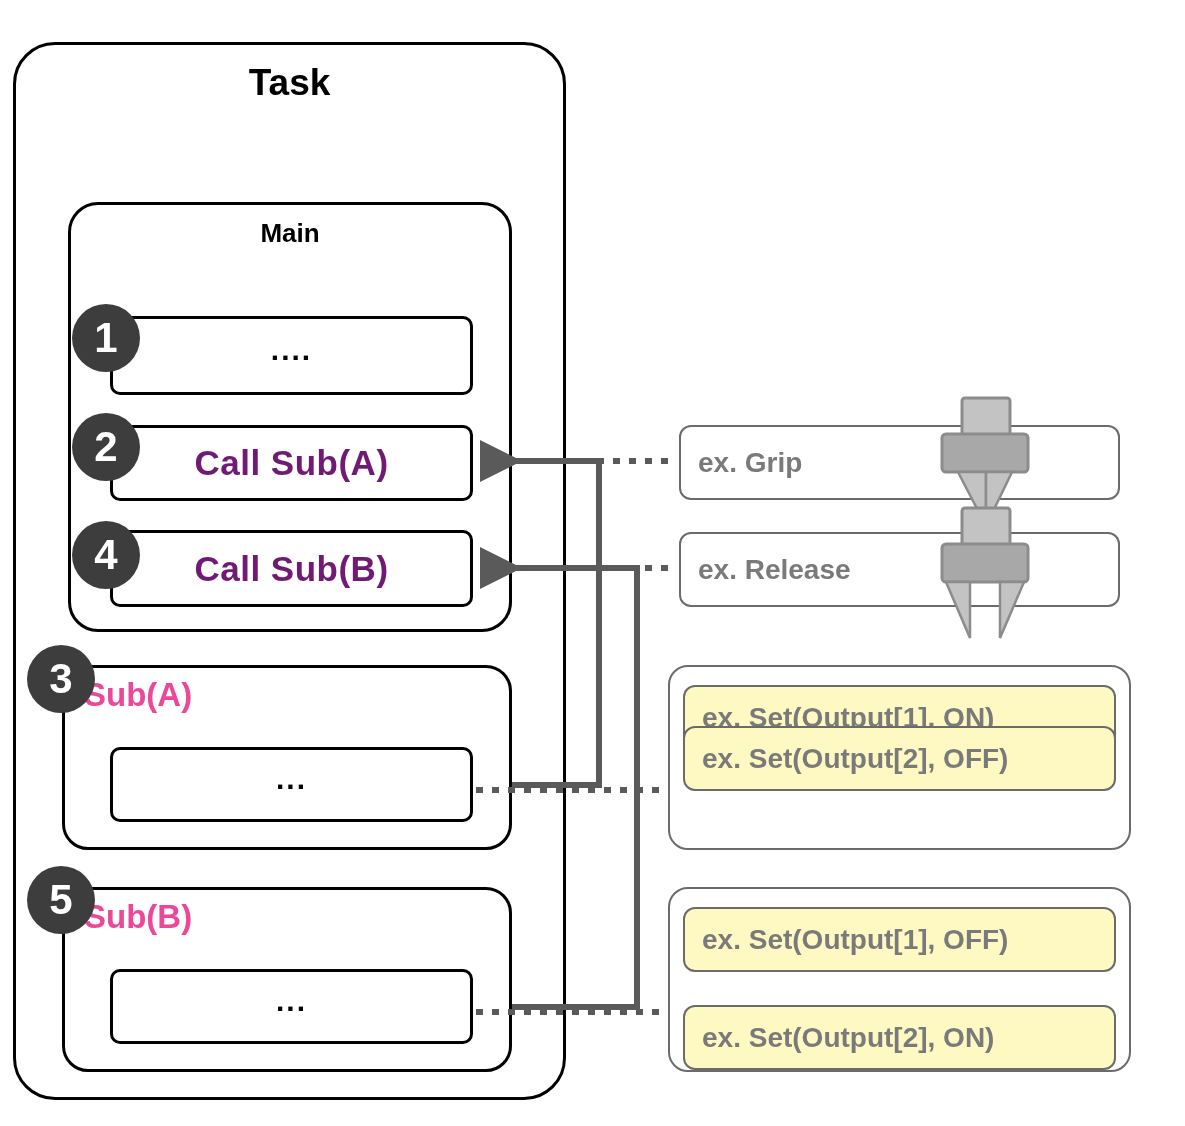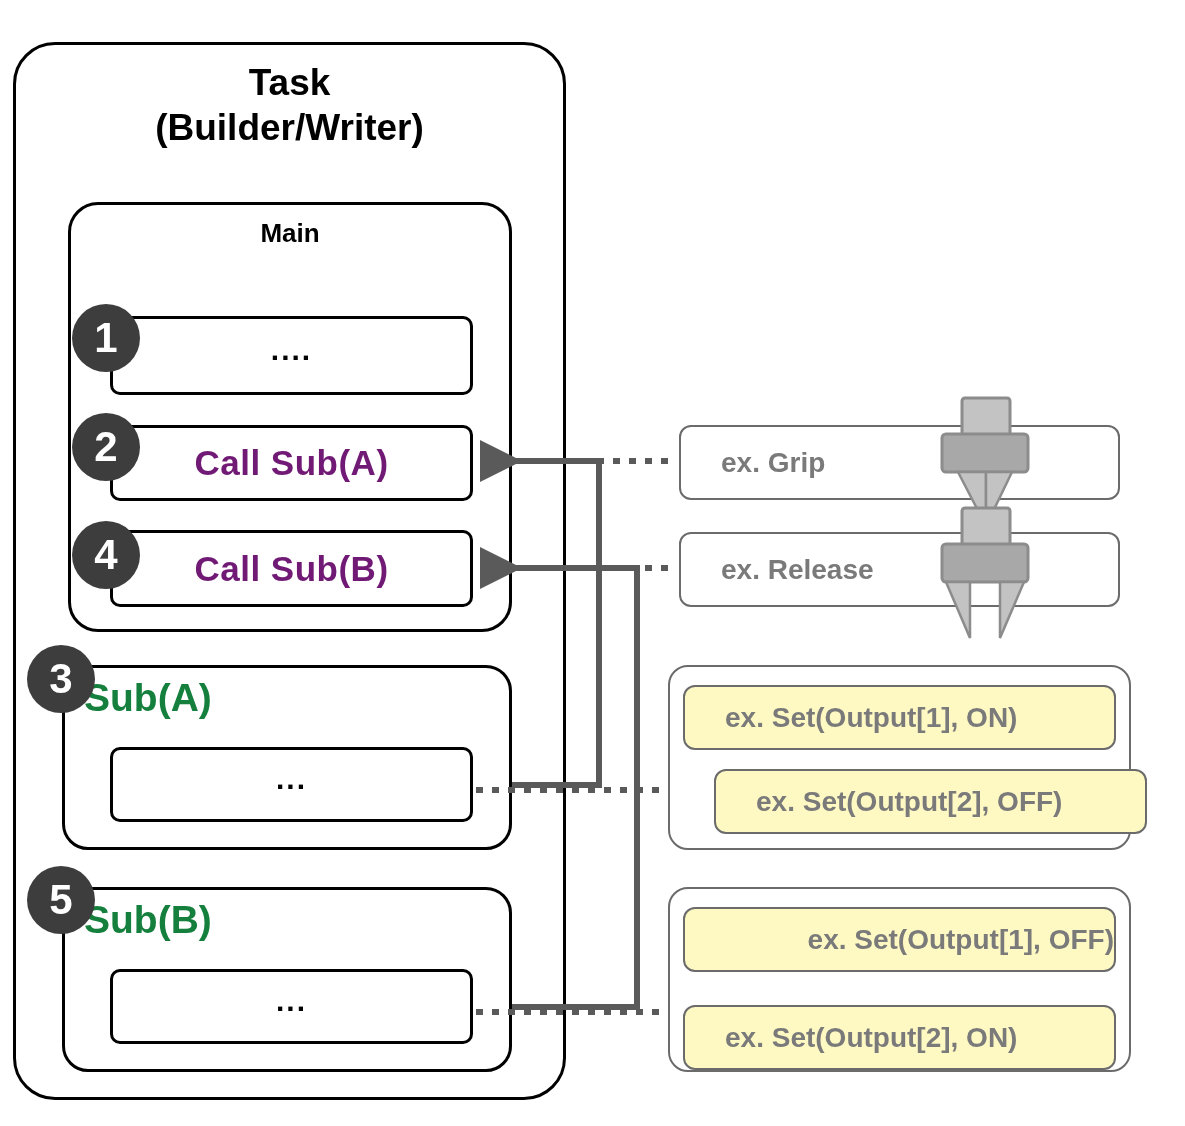"(Builder/Writer)" div { html: <div>(Builder/Writer)</div> -> none }
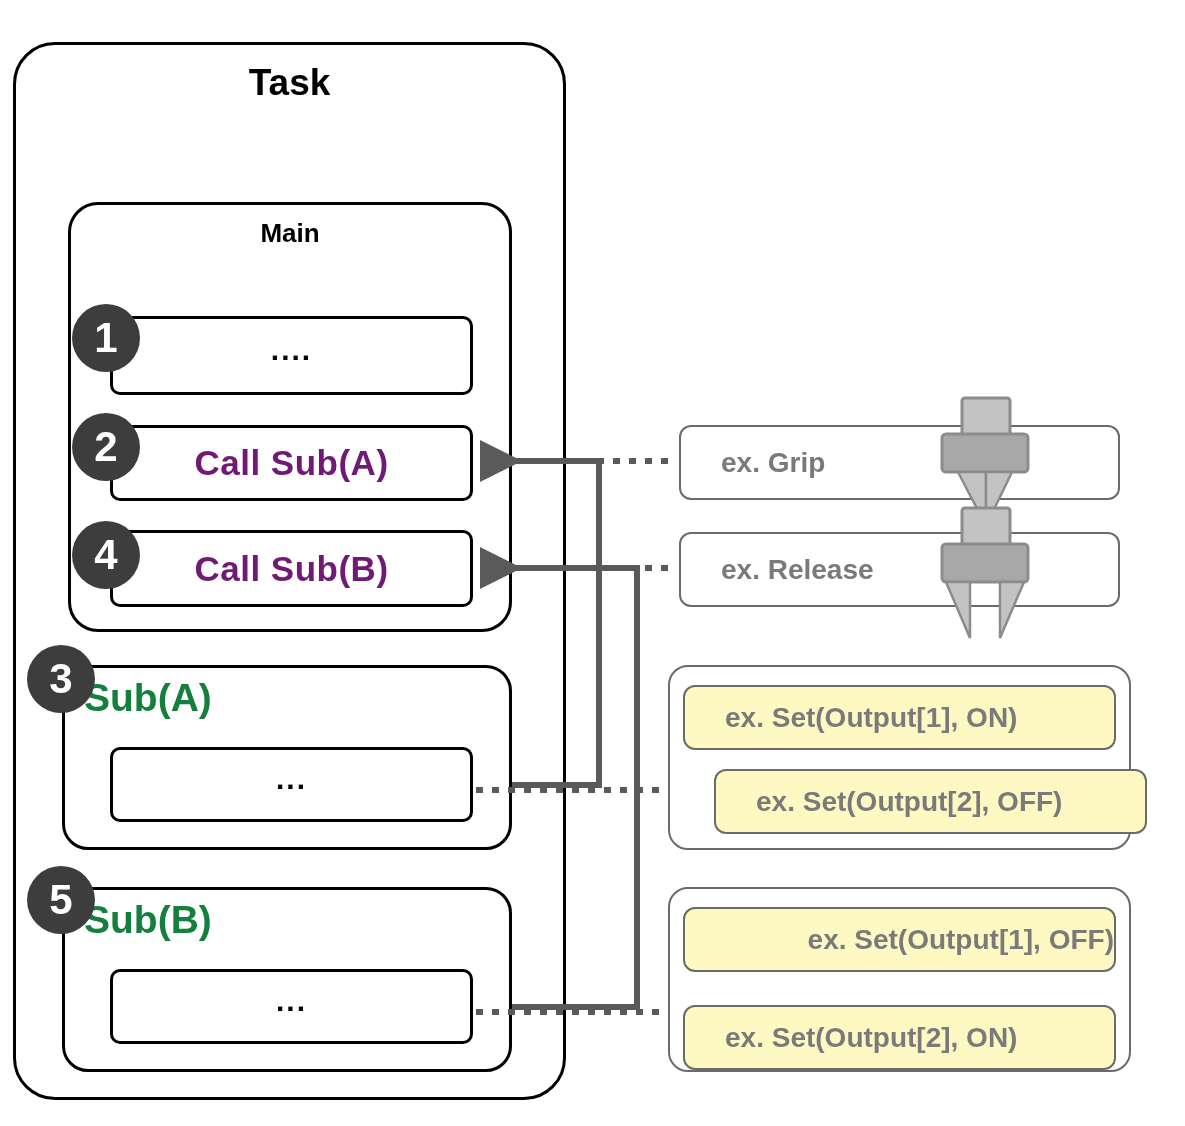"ex. Grip" .ex-text { padding-left: 40px -> 17px }
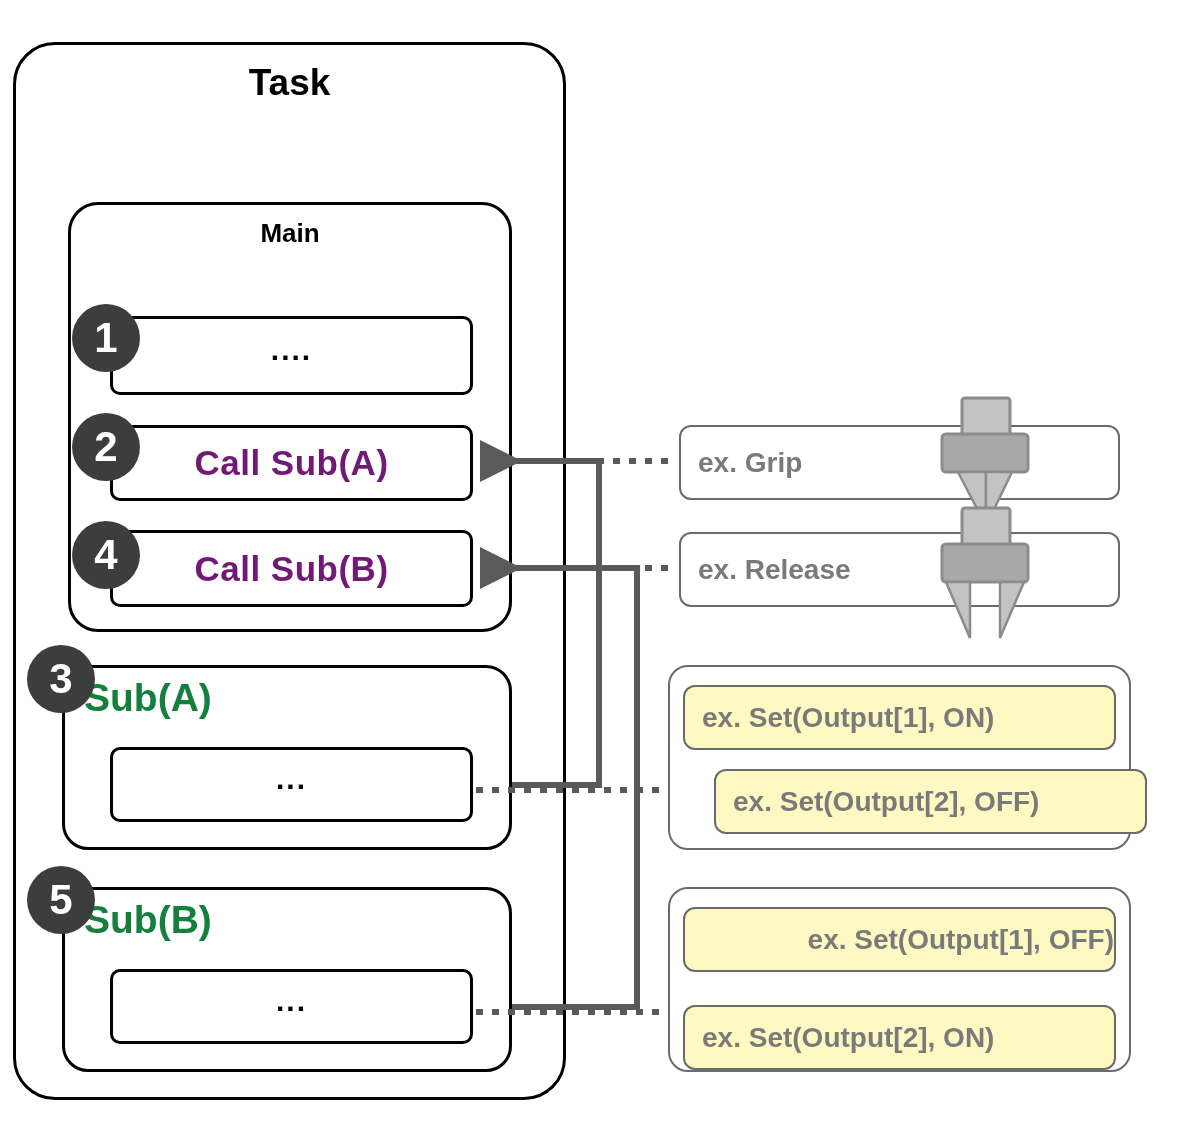"Sub(A)" .sub-title { color: #15803d -> #ec4899; font-size: 39px -> 33px }
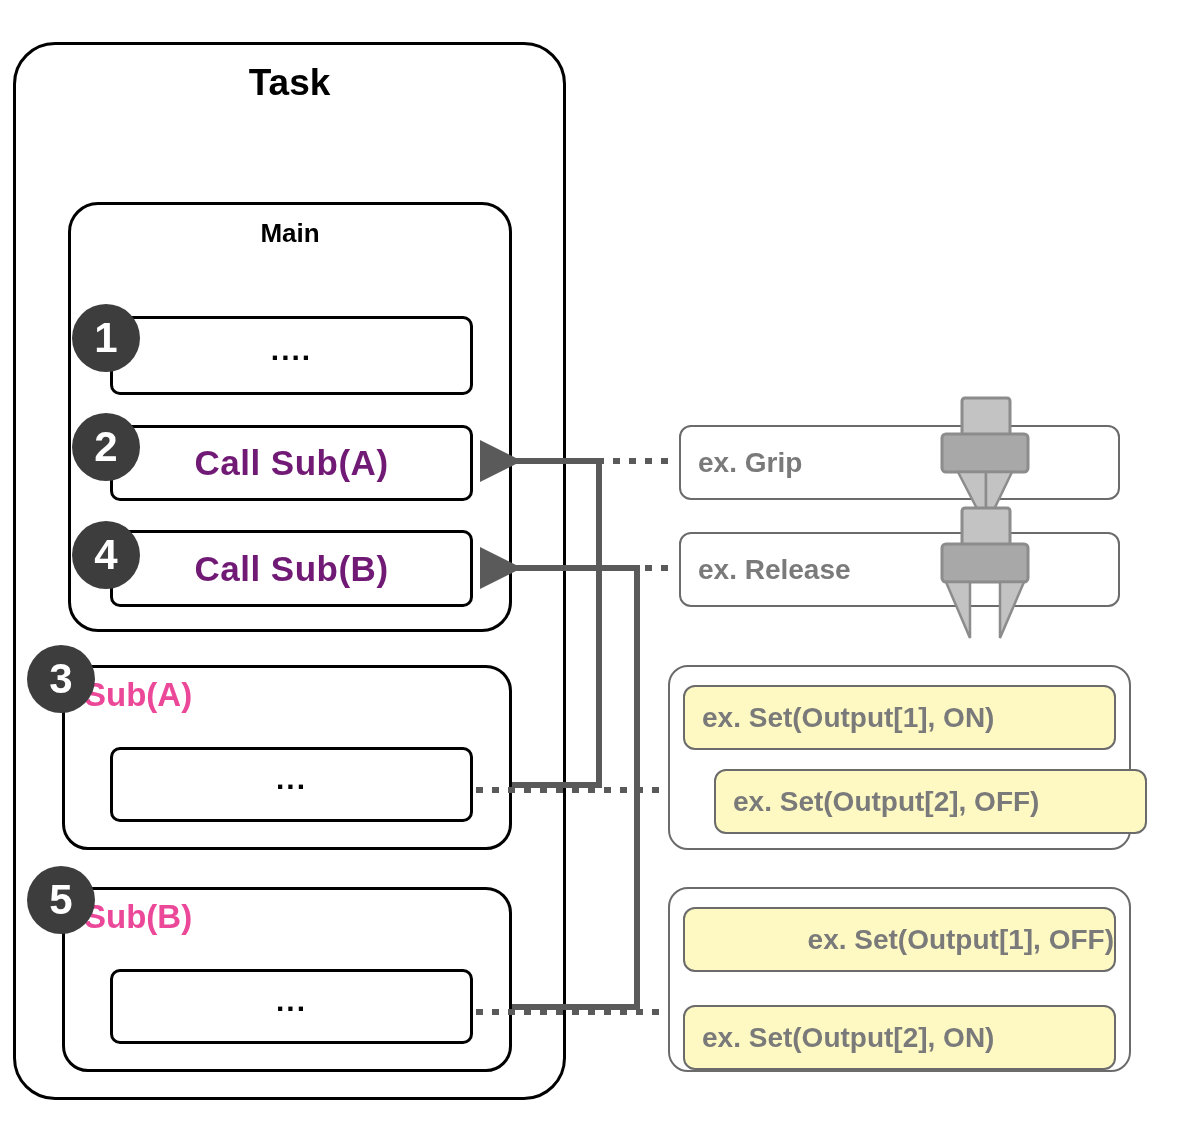"ex. Set(Output[2], OFF)" .ex-a2 { margin-left: 31px -> none; top: 769px -> 726px }
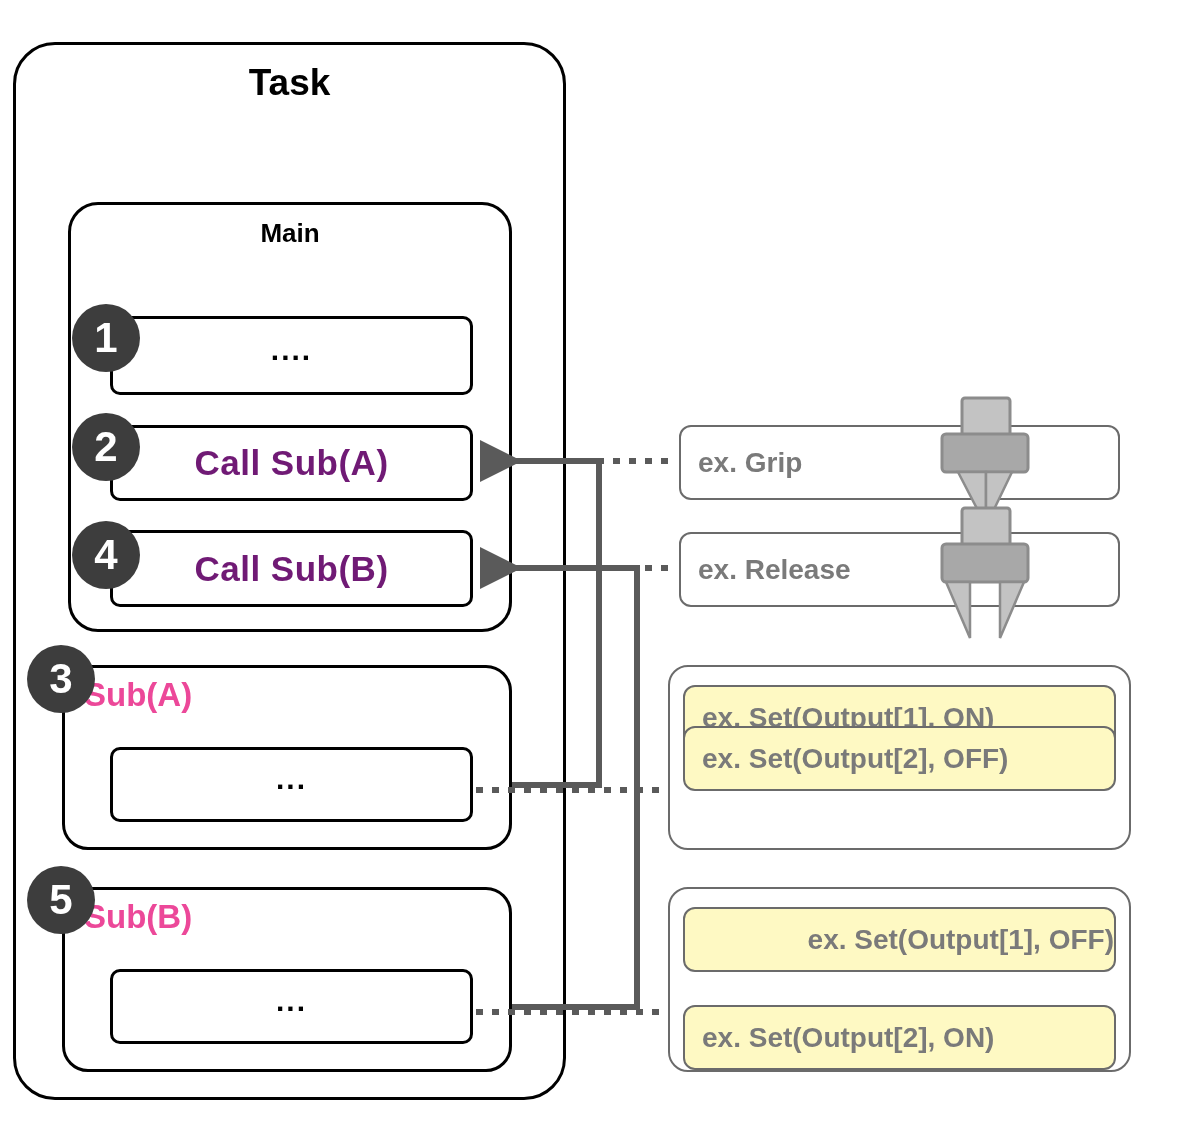"ex. Set(Output[1], OFF)" .ex-b1 { justify-content: flex-end -> none }
